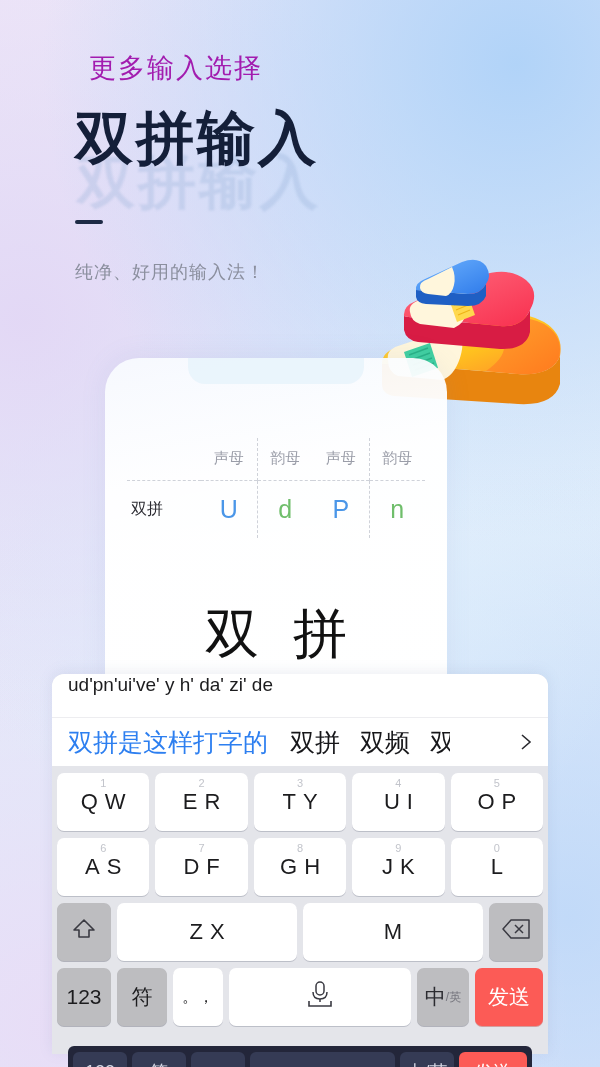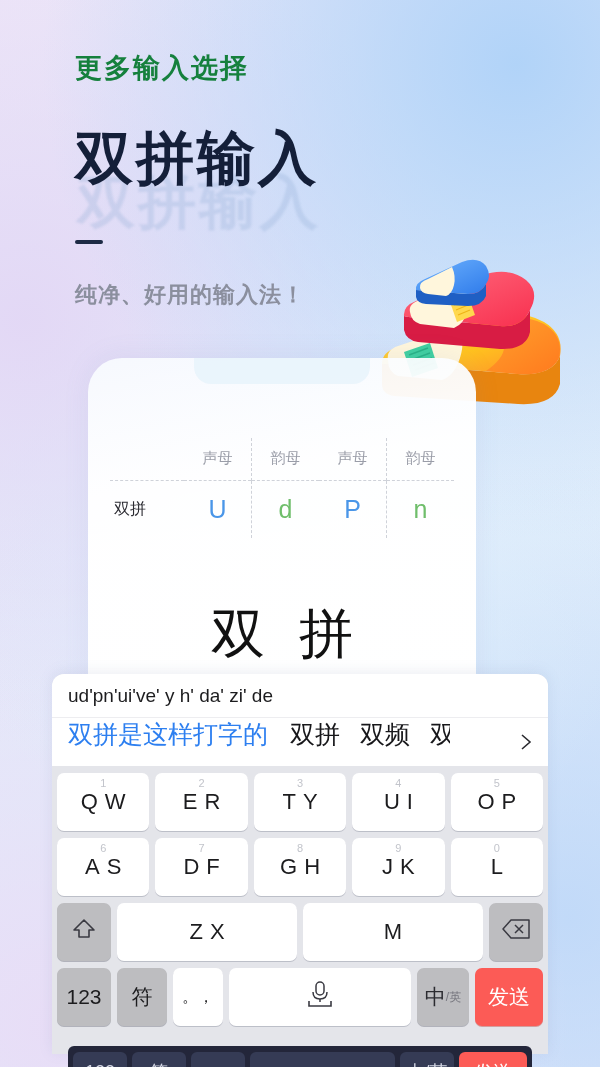"更多输入选择" .eyebrow { color: #15803d -> #a21caf; font-weight: 700 -> 400; margin-left: none -> 14px }
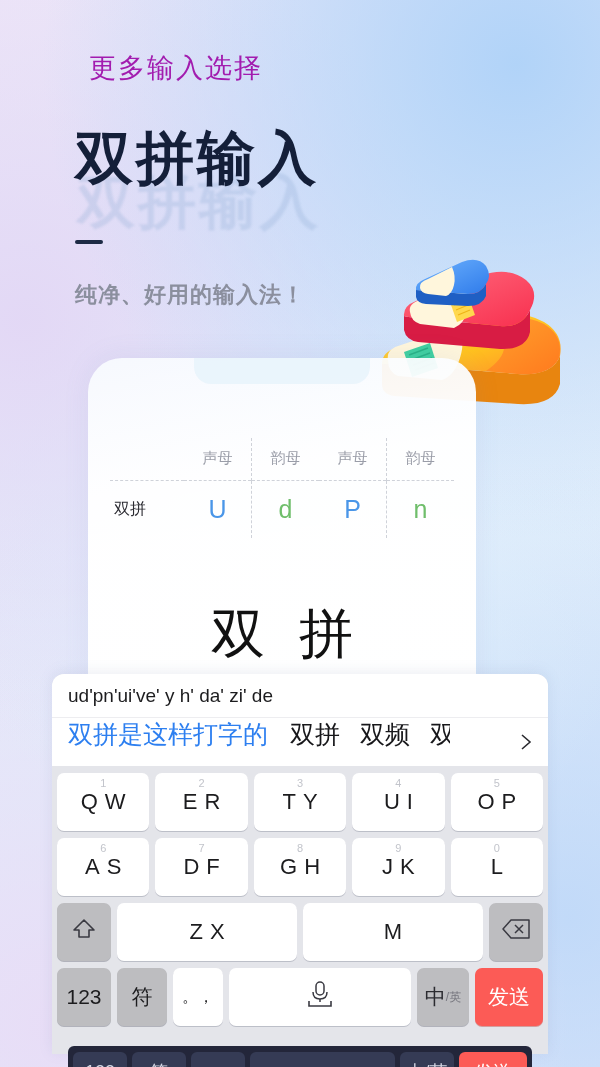"双拼输入" .title-wrap { margin-top: 40px -> 20px }
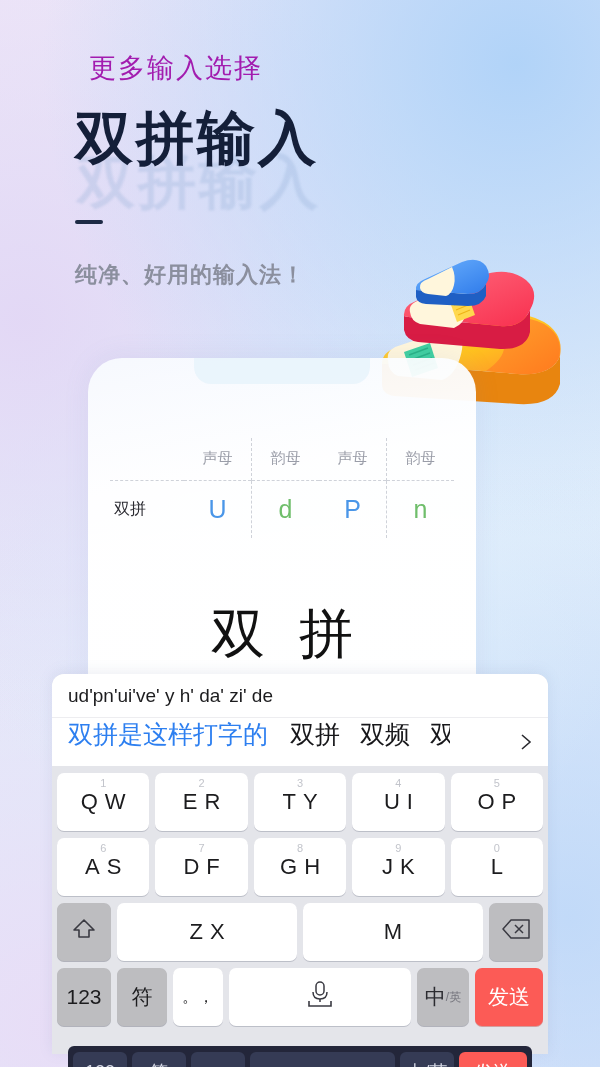"纯净、好用的输入法！" .subtitle { font-size: 22px -> 18px; font-weight: bold -> none }
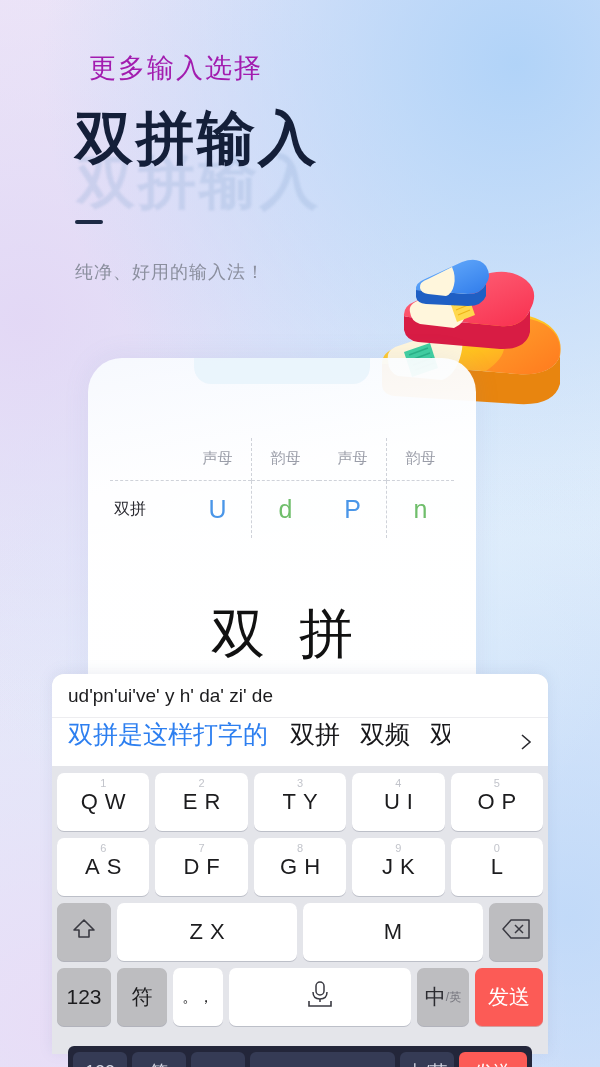"声母" .phone { left: 88px -> 105px; width: 388px -> 342px }
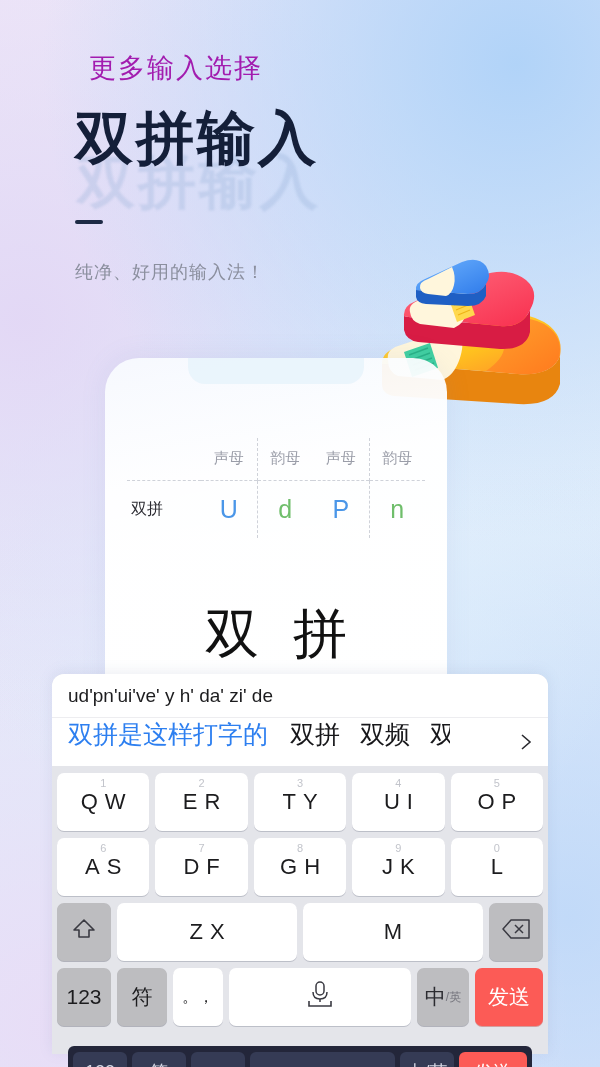"ud'pn'ui've' y h' da' zi'" .pinyin-bar { align-items: center -> flex-start }
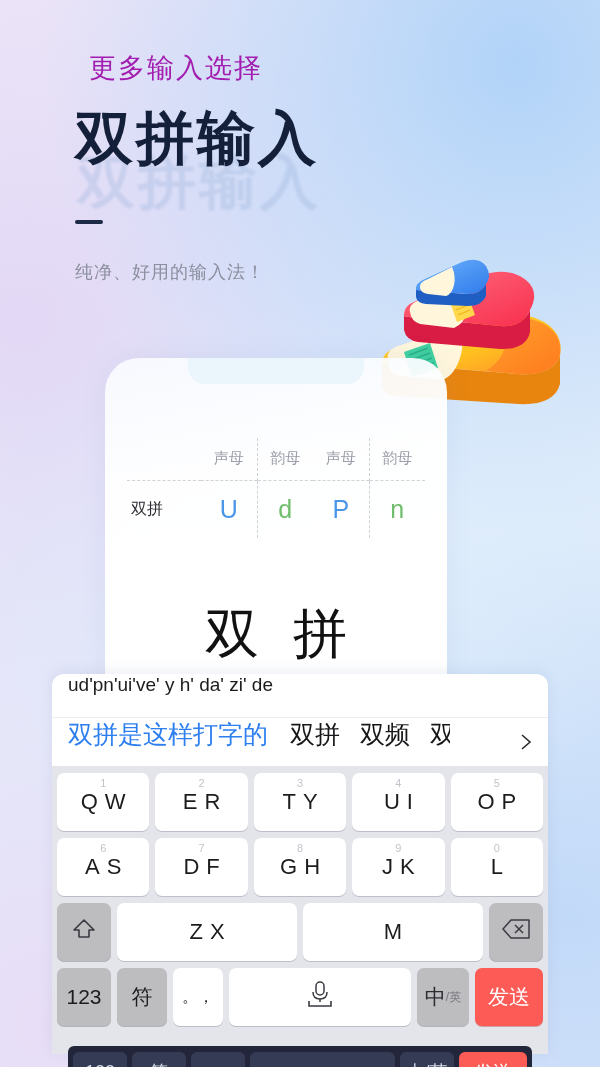"双拼是这样打字的" .cand-bar { align-items: flex-start -> center }
